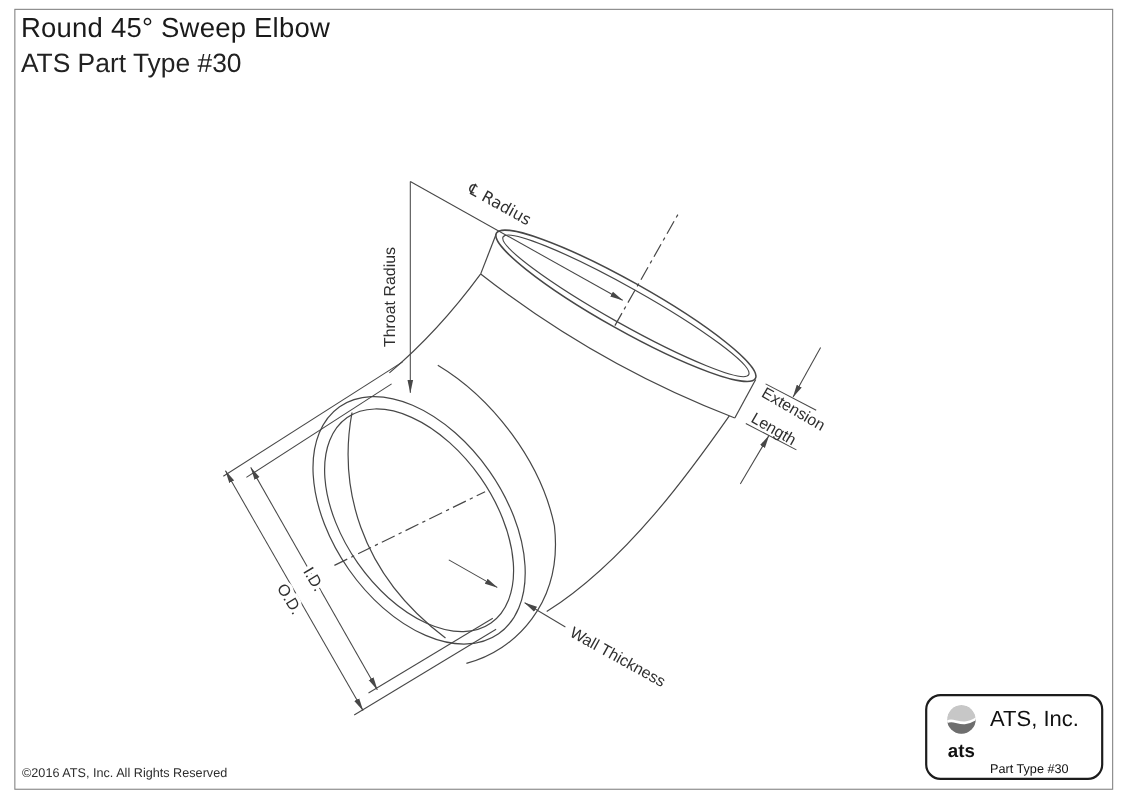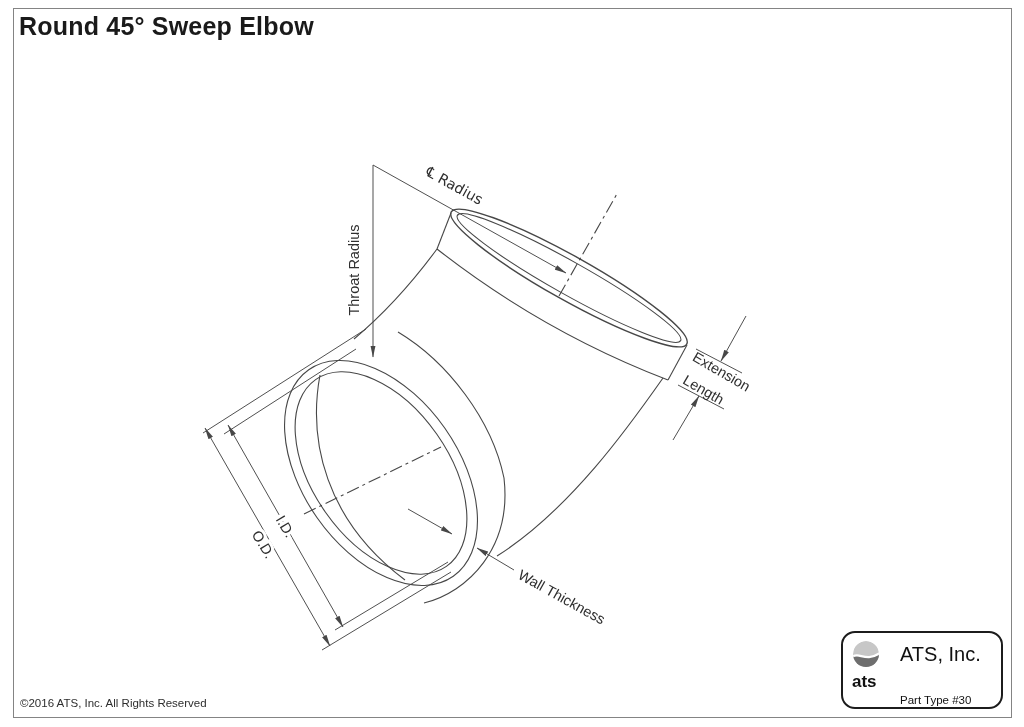"Round 45° Sweep Elbow" .title { font-weight: bold -> normal }
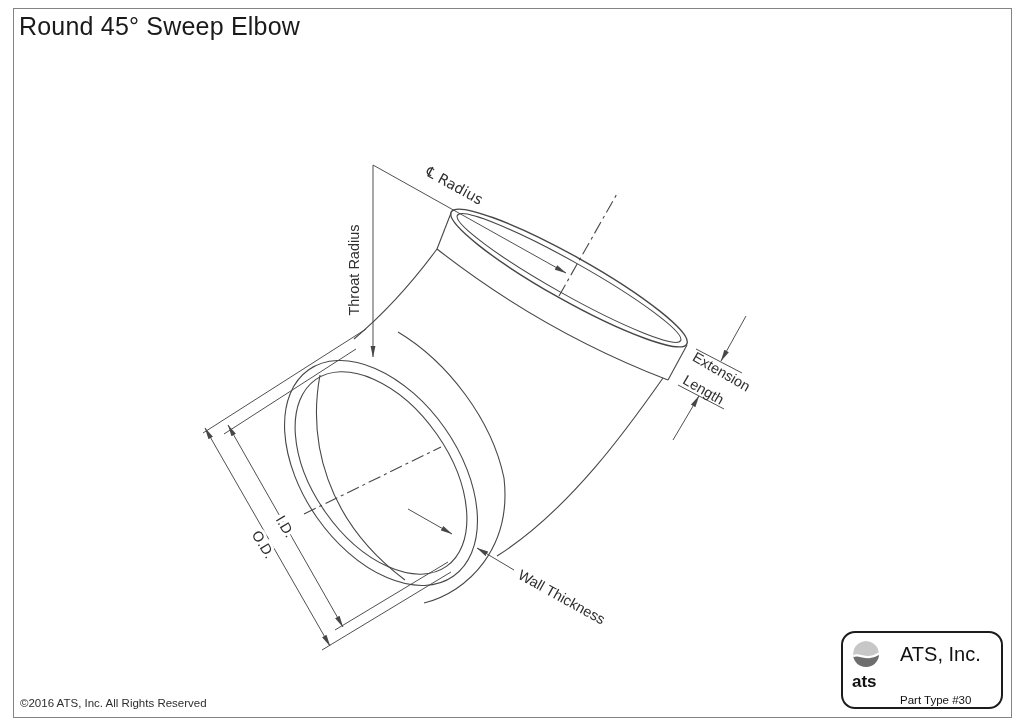"ATS Part Type #30" div.subtitle { html: none -> <div>ATS Part Type #30</div> }
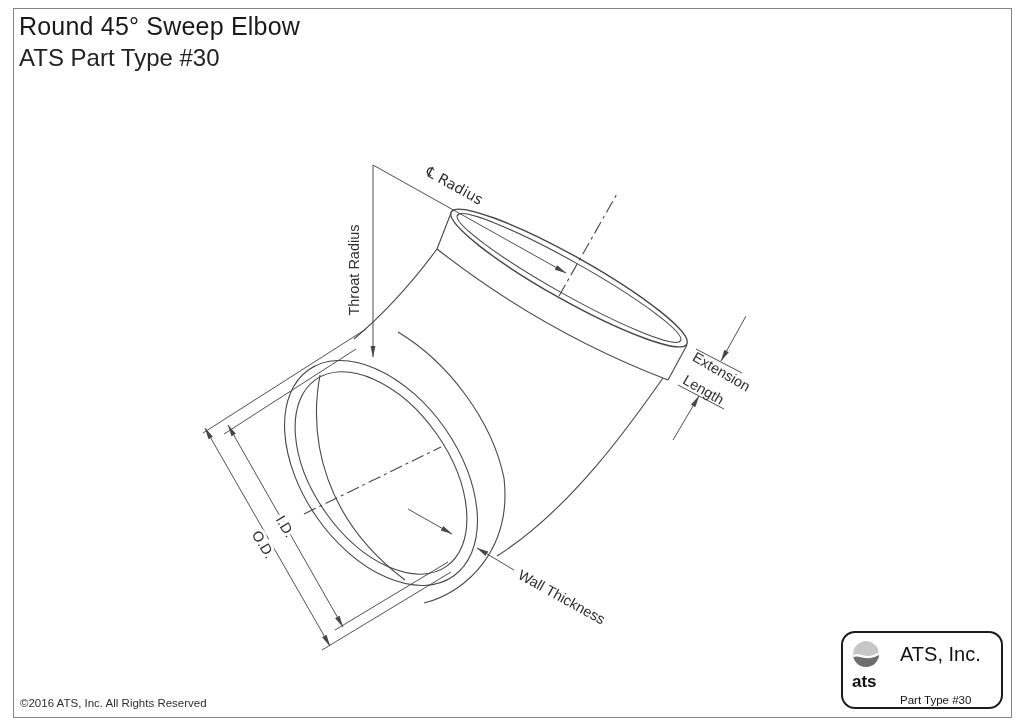"ats" .logocol { text-align: none -> center }
